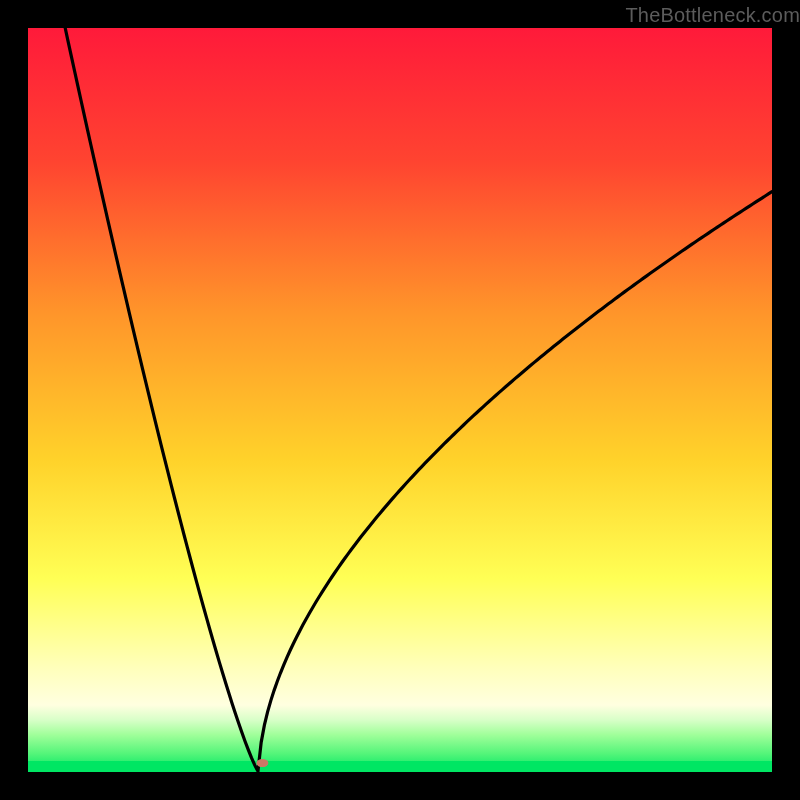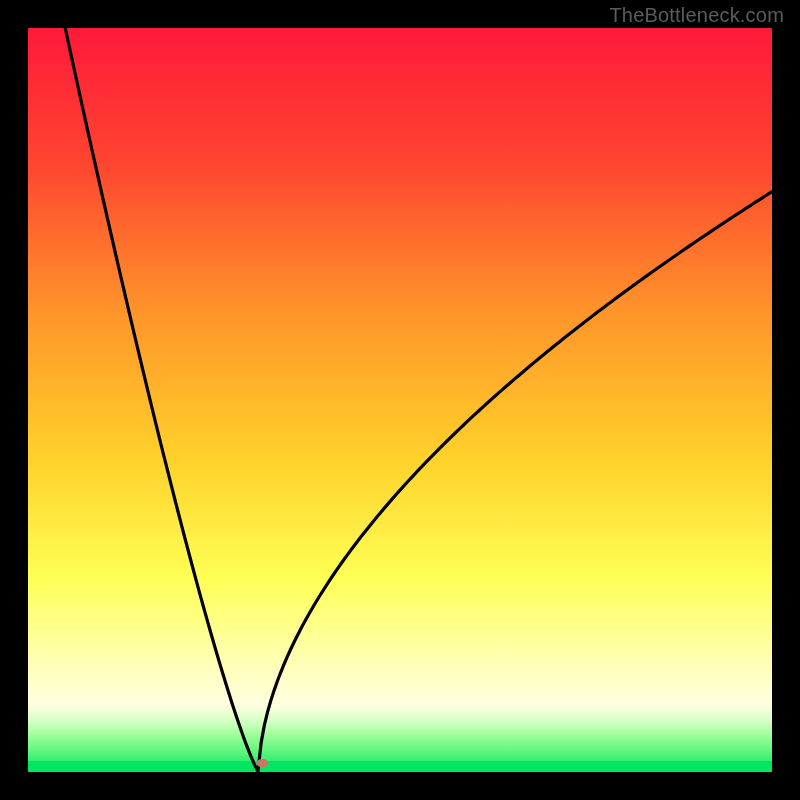"TheBottleneck.com" .watermark { right: 16px -> 0 }
